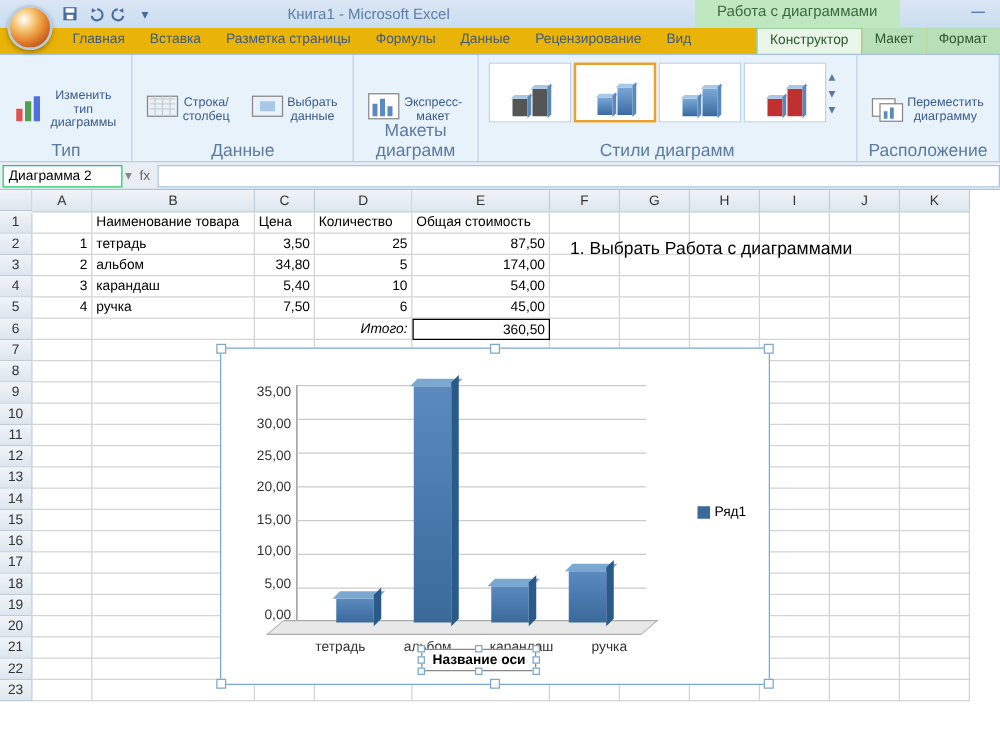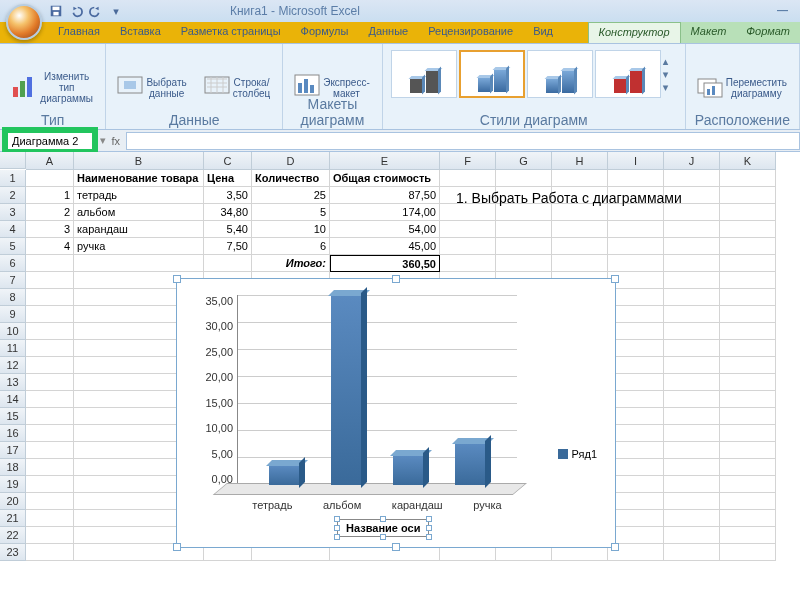"Работа с диаграммами" div.chart-tools-label { html: none -> <div>Работа с диаграммами</div> }
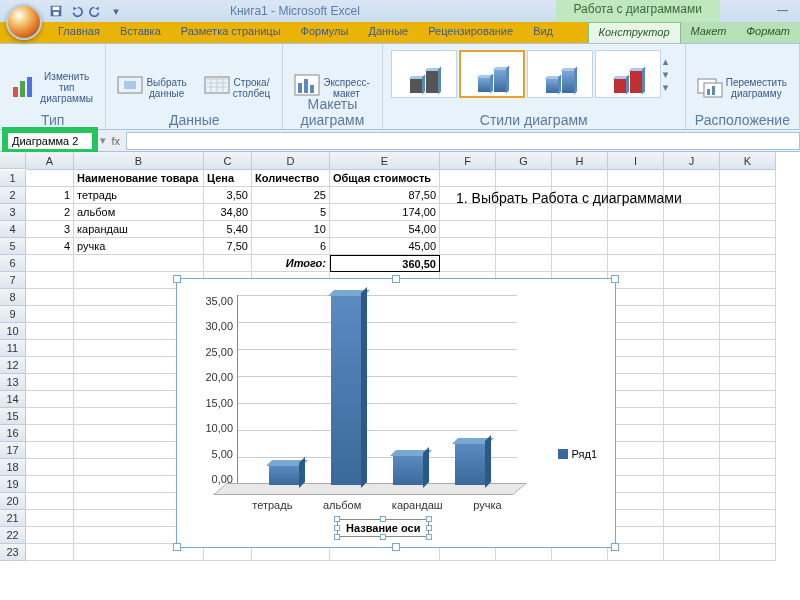"Конструктор" .tab.ctx { font-style: italic -> none }
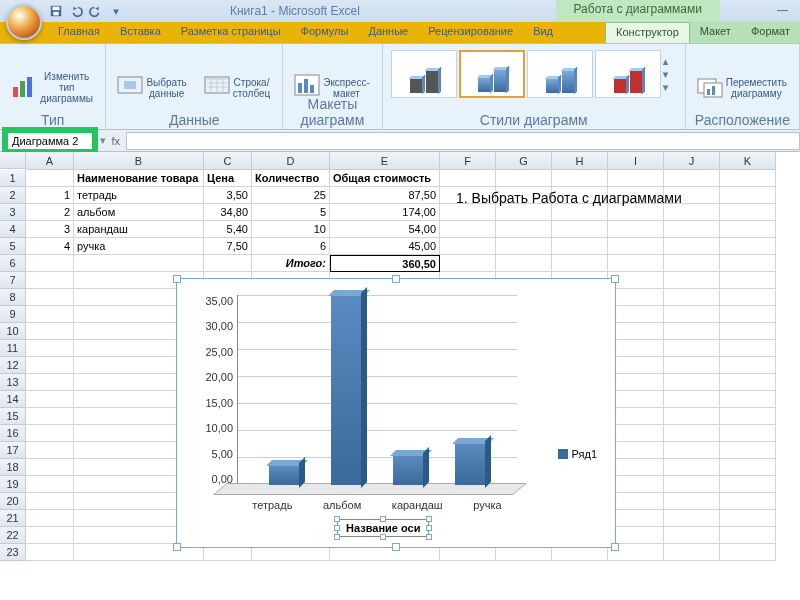"Выбрать данные" div.big-btn { order: before "Строка/столбец" -> after "Строка/столбец" }
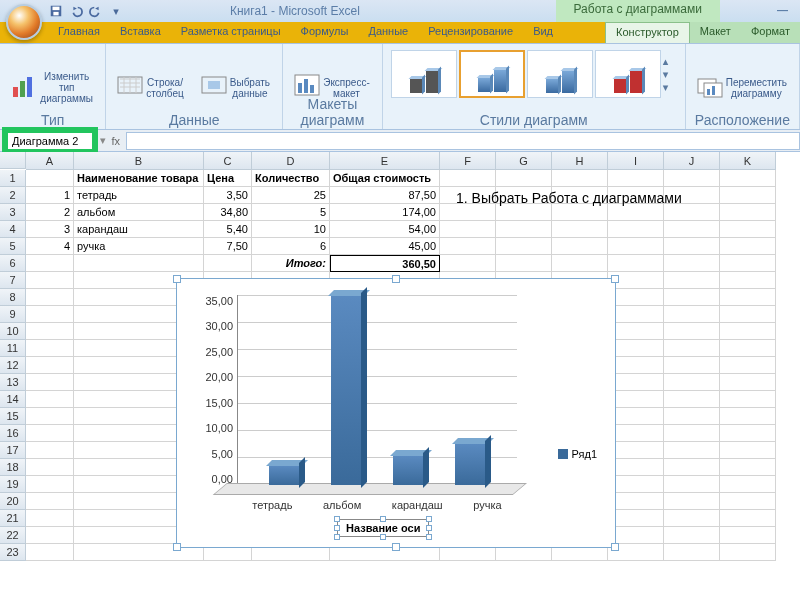"Диаграмма 2" .namebox { border: 6px solid #22c55e -> 1px solid #22c55e }
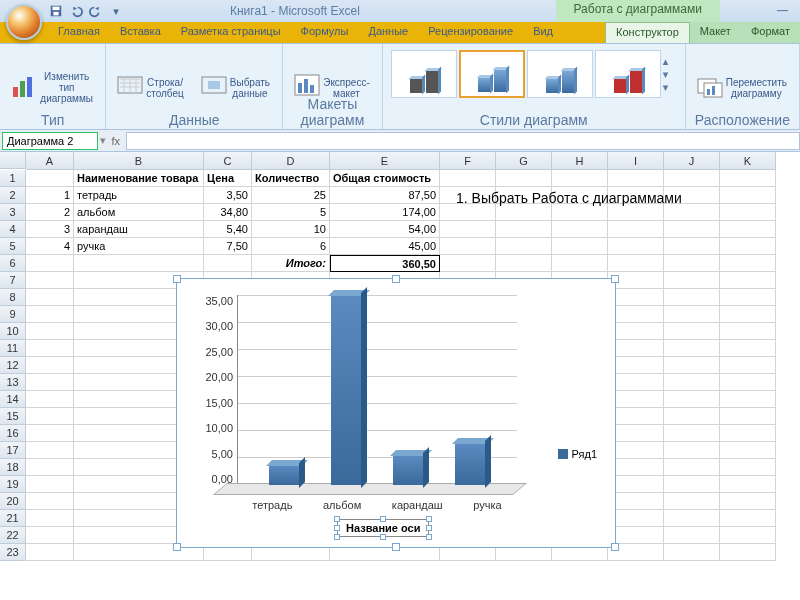"Наименование товара" .cell.bold { font-weight: bold -> normal }
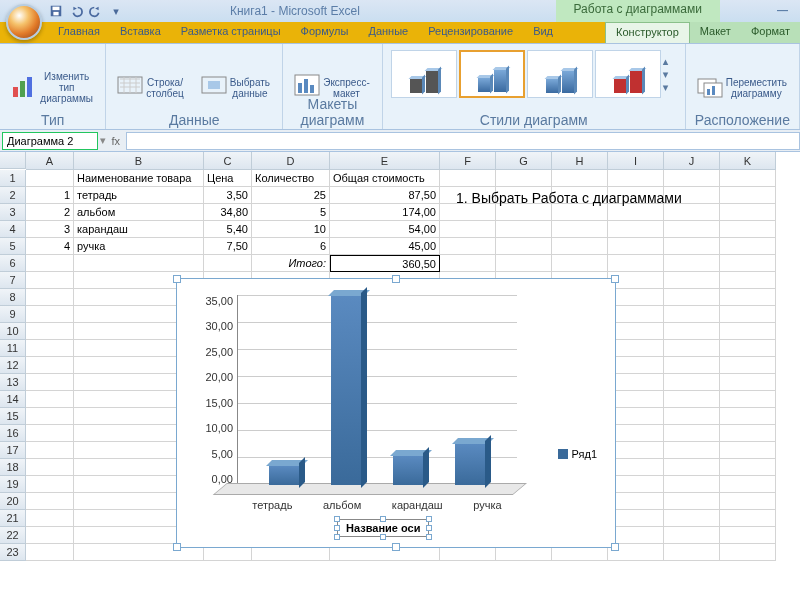"35,00" div.plotarea { top: 16px -> 29px }
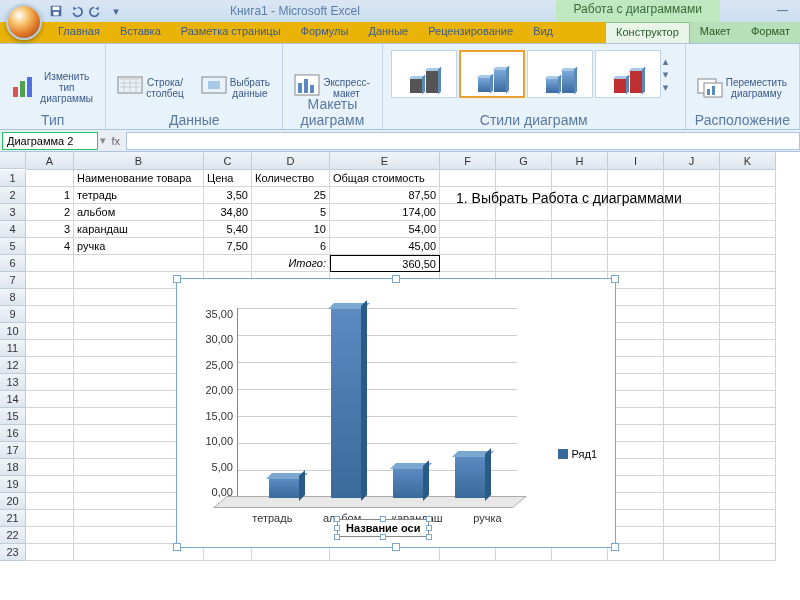"Ряд1" .legend { margin-top: 44px -> none }
